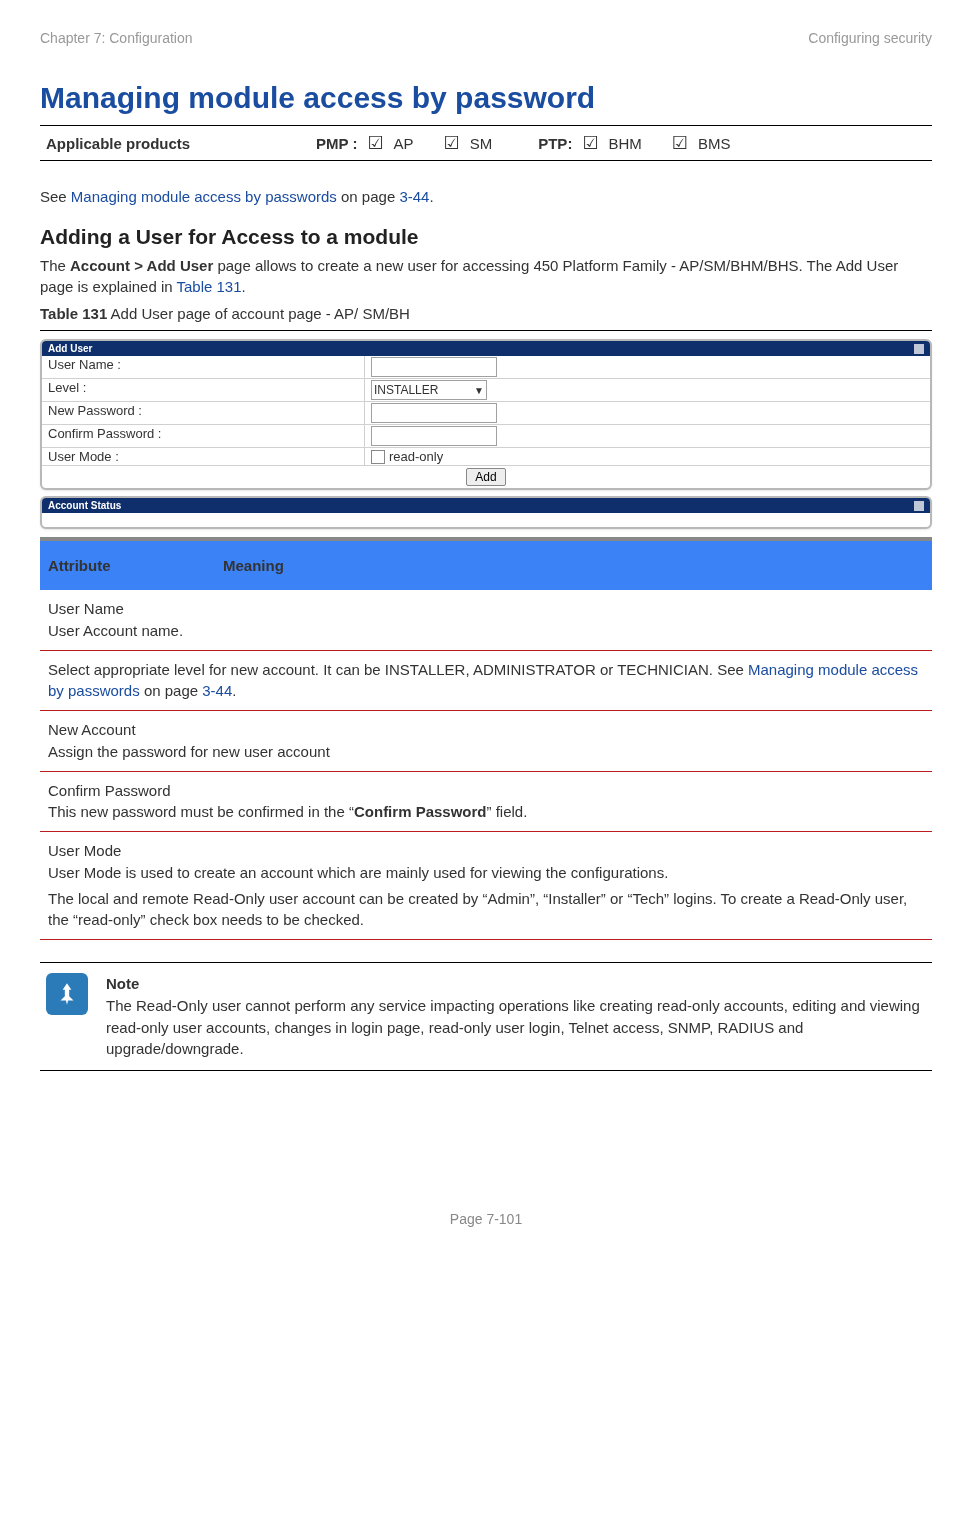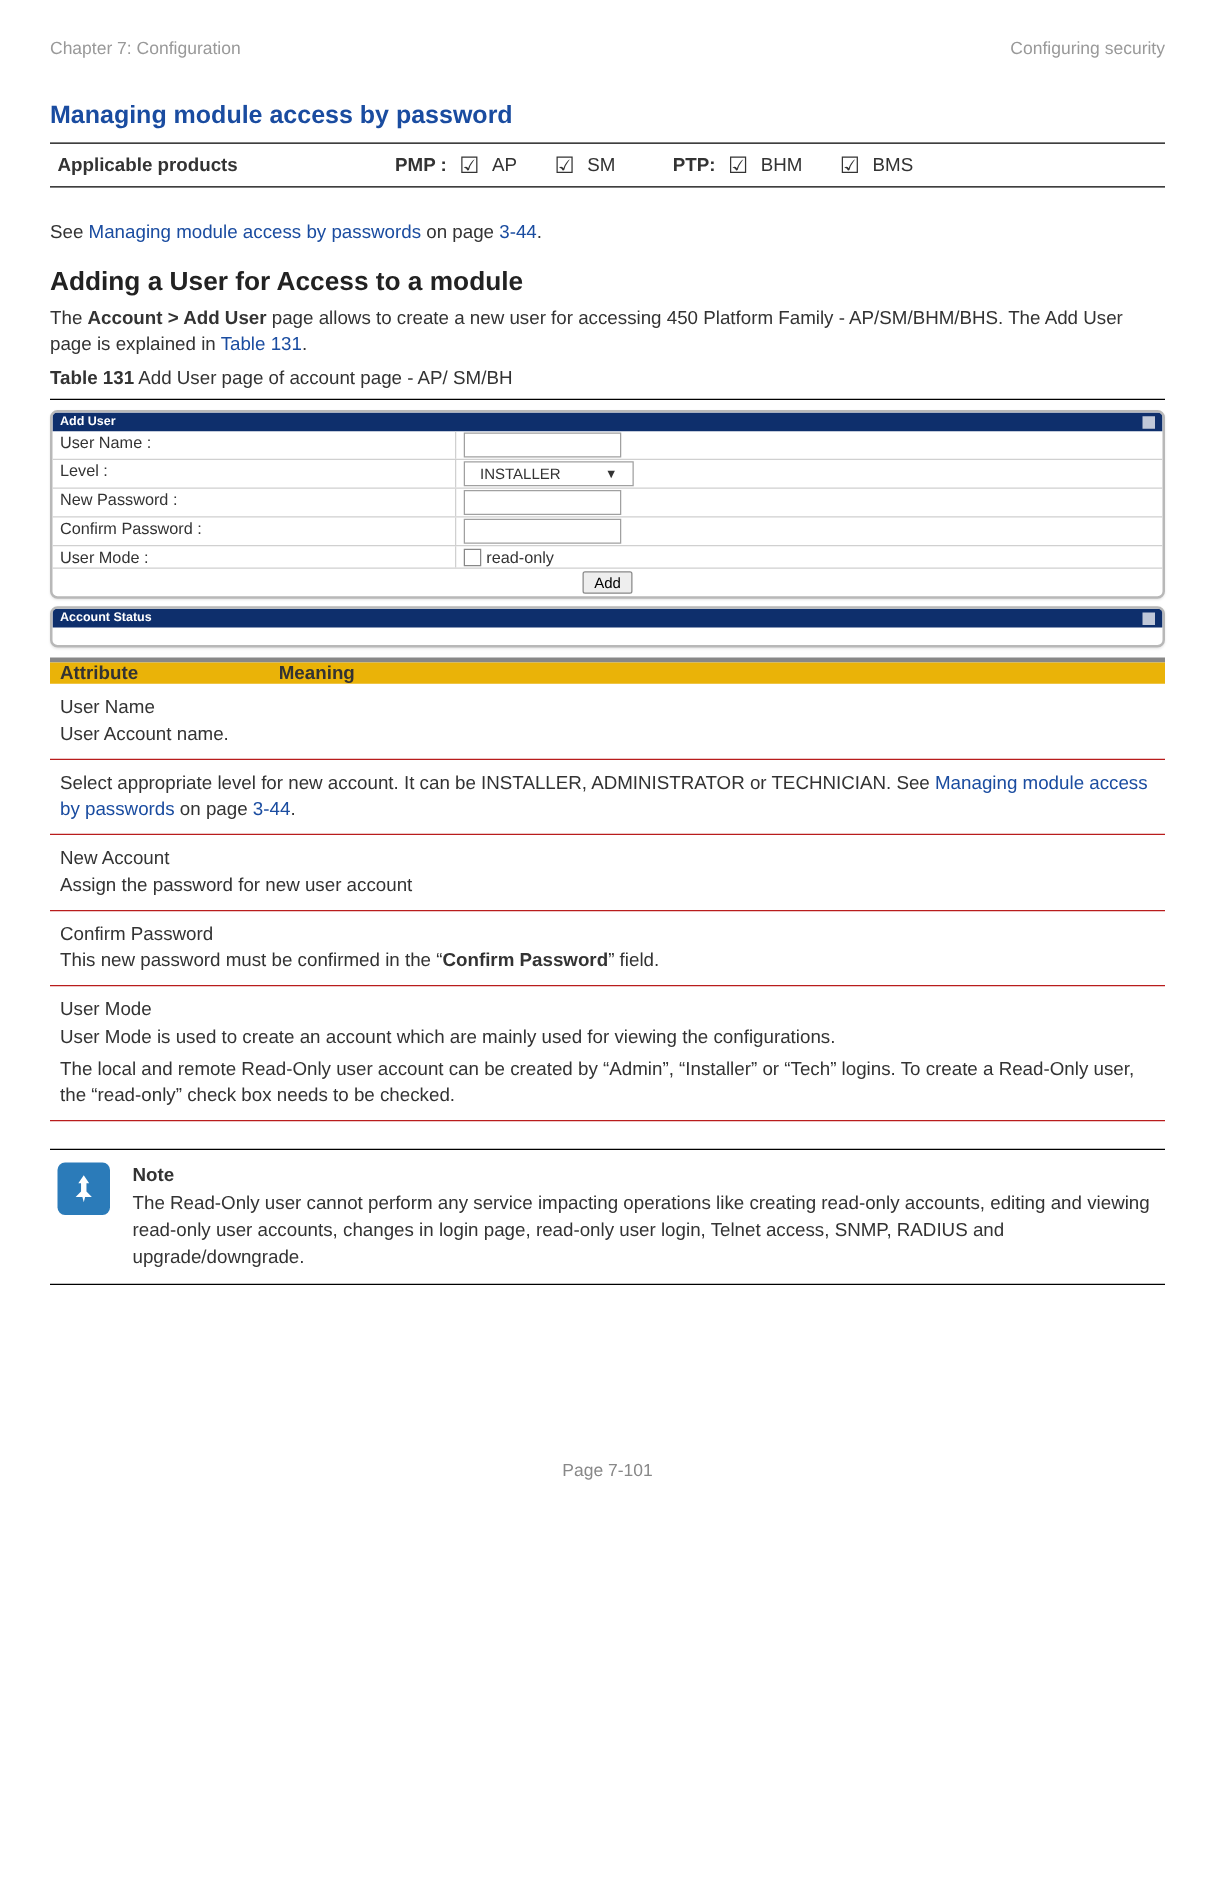"Managing module access by password" h1 { font-size: 20px -> 30px }
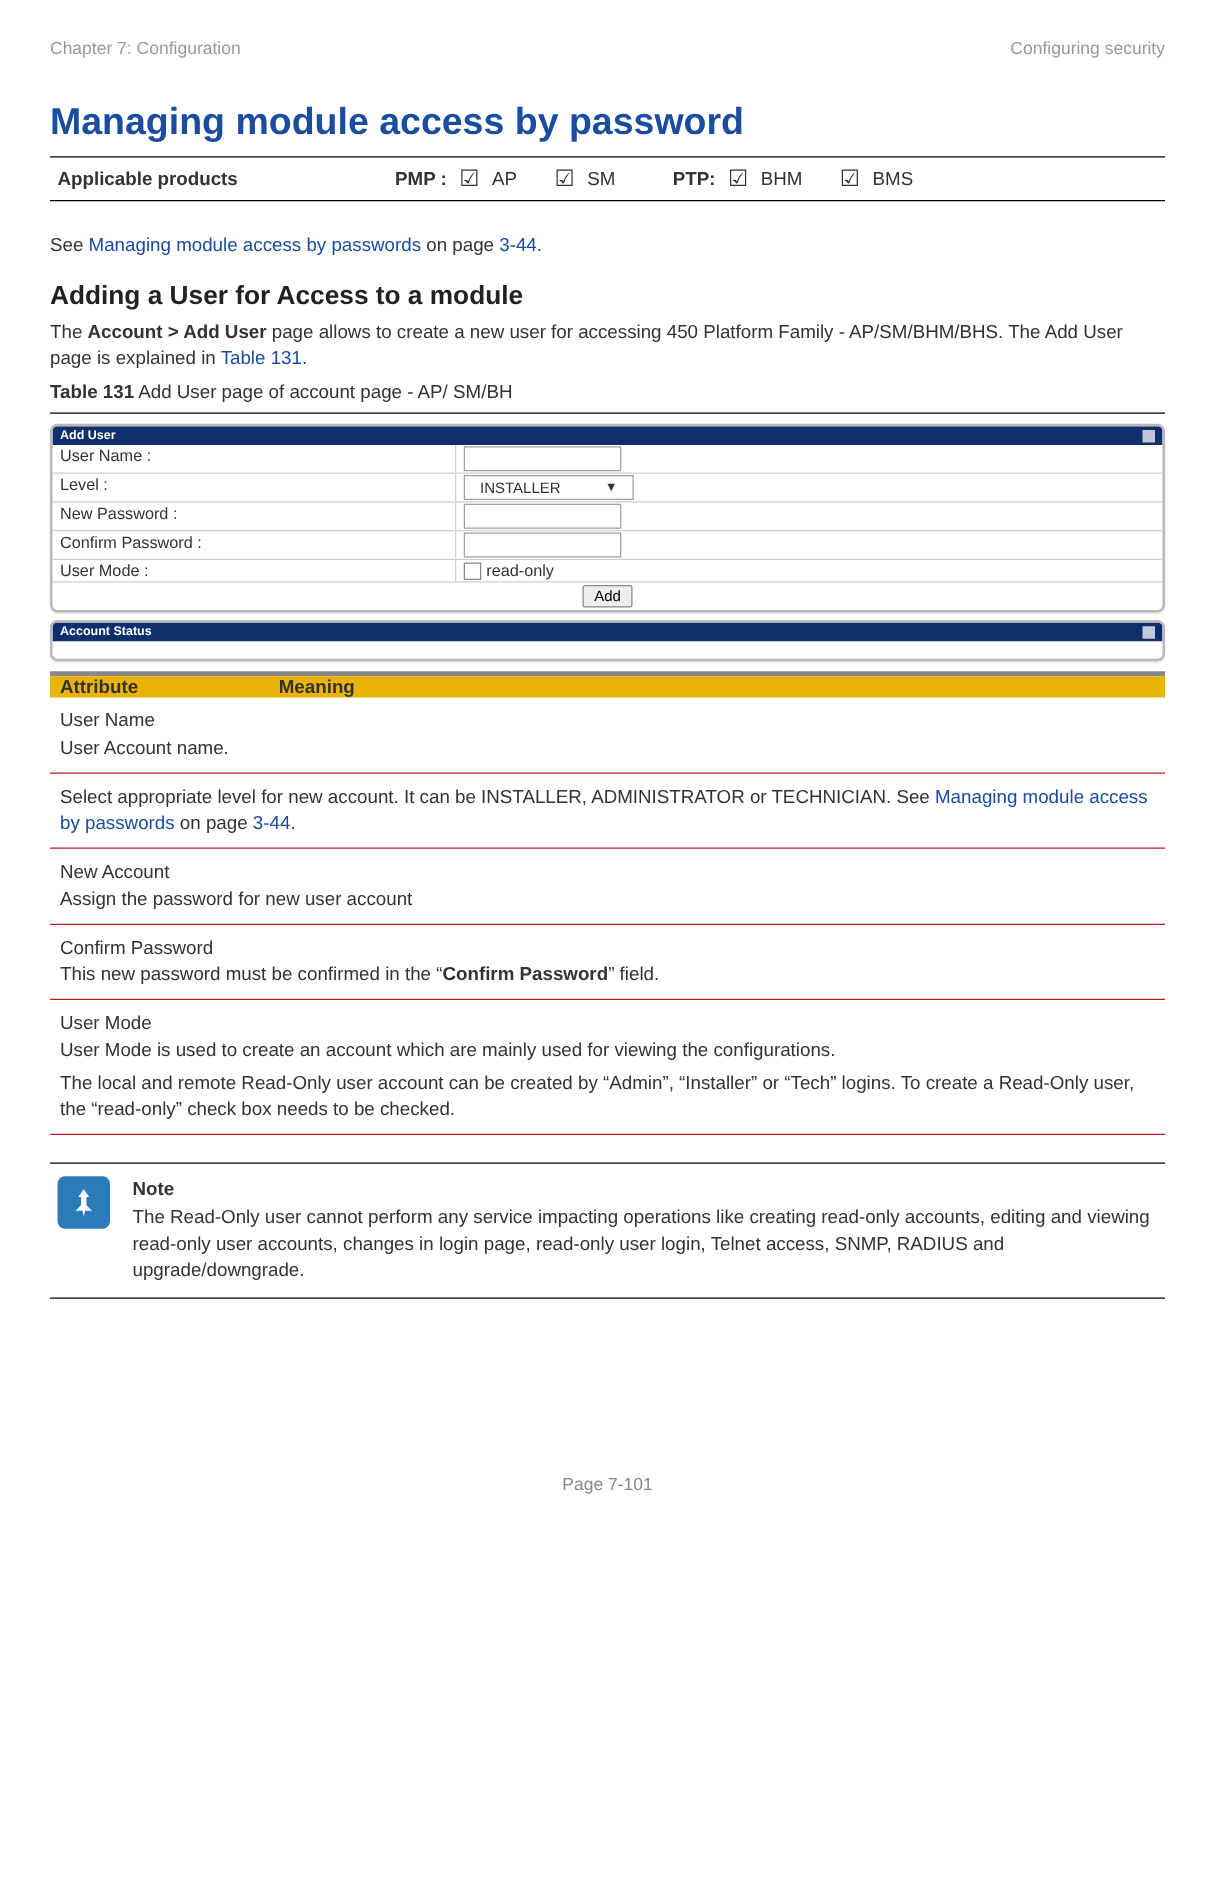"INSTALLER" .select-input { padding: 0 12px -> 0 2px }
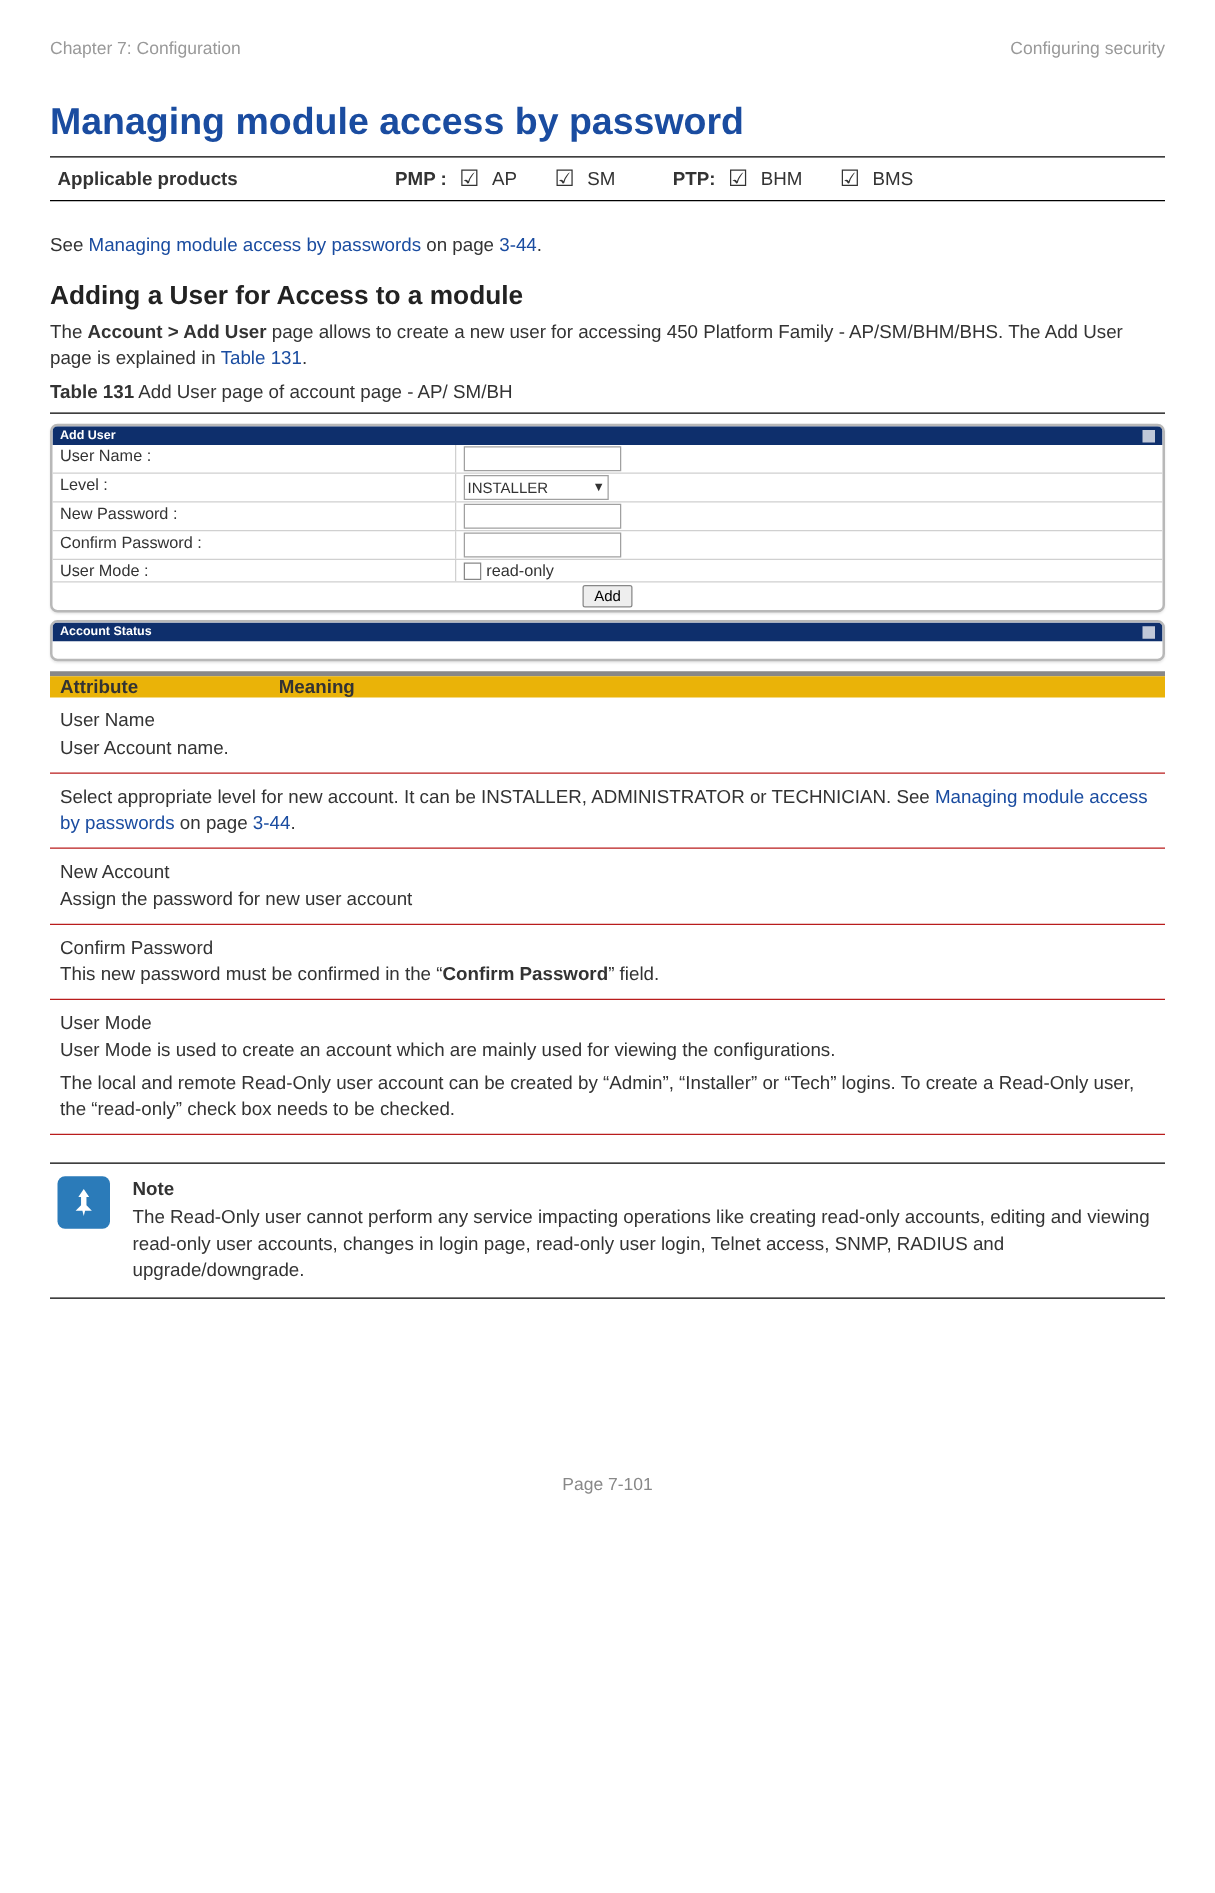"Attribute" .attr-header { background: #eab308 -> #3b82f6; padding: 0 8px -> 16px 8px }
